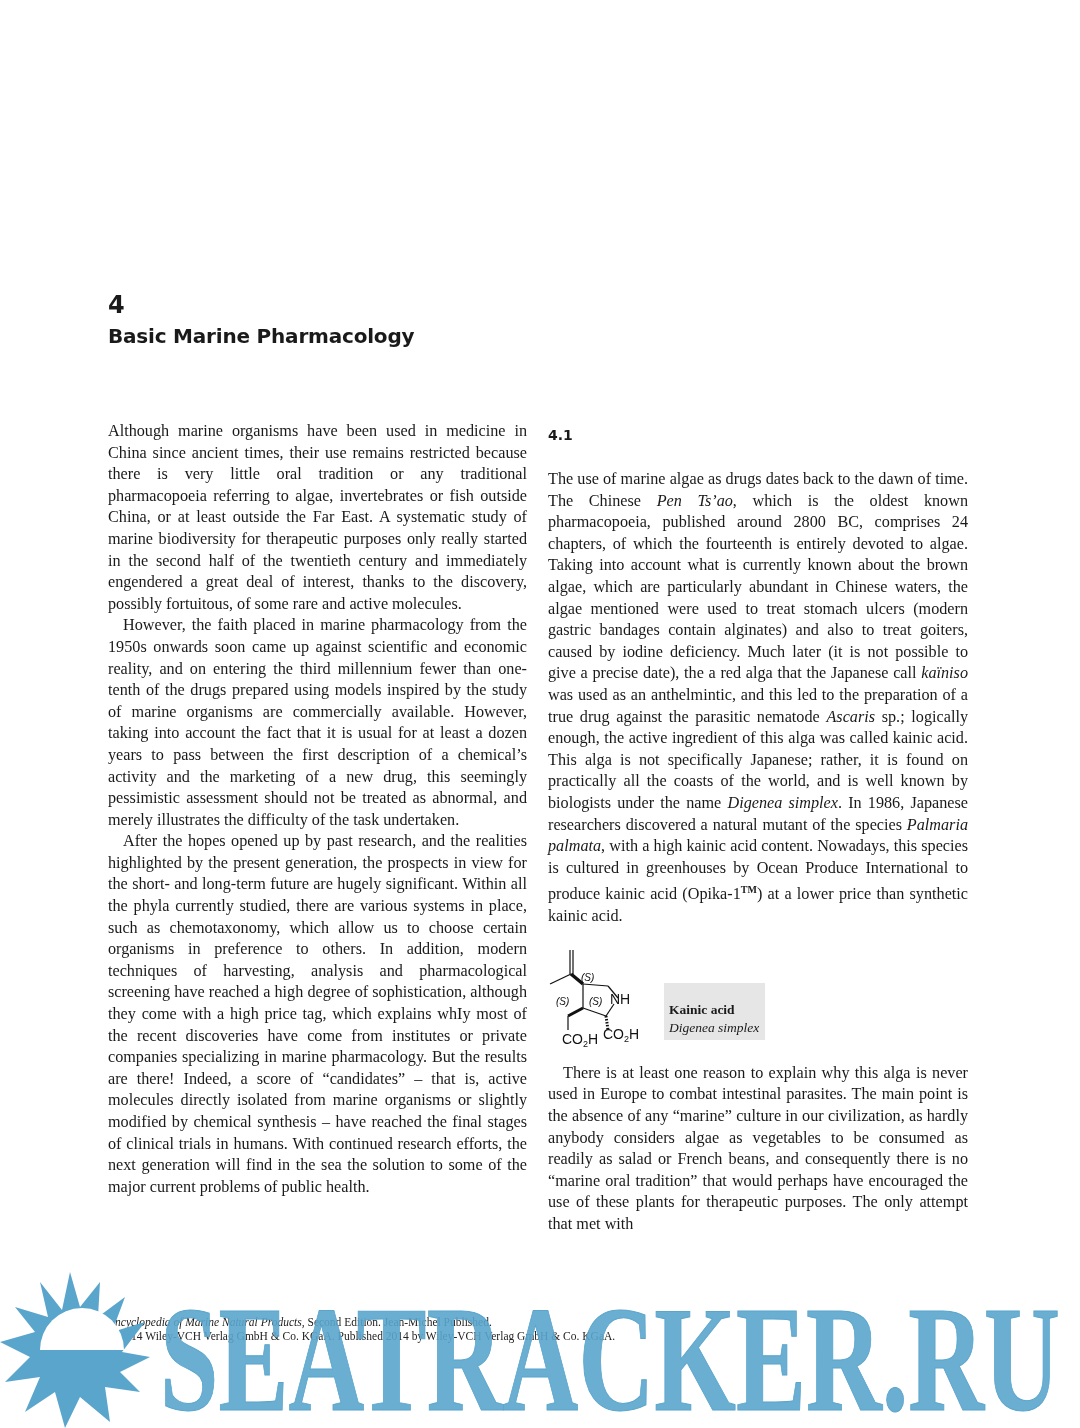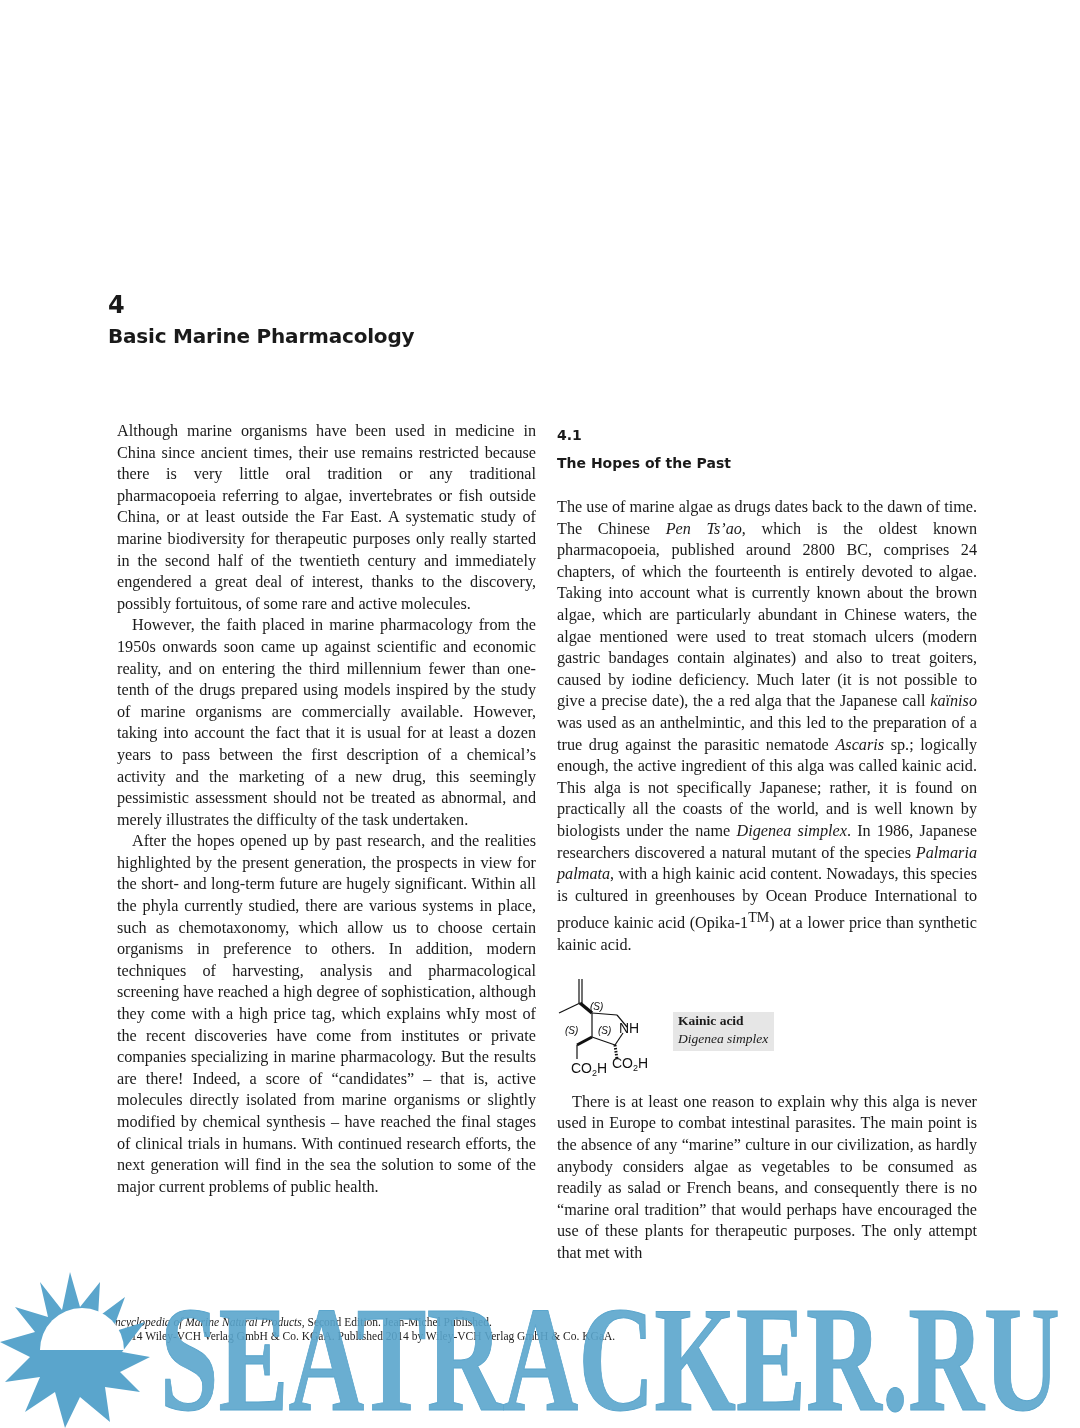"Although marine organisms have been" .col { margin-left: 9px -> none }
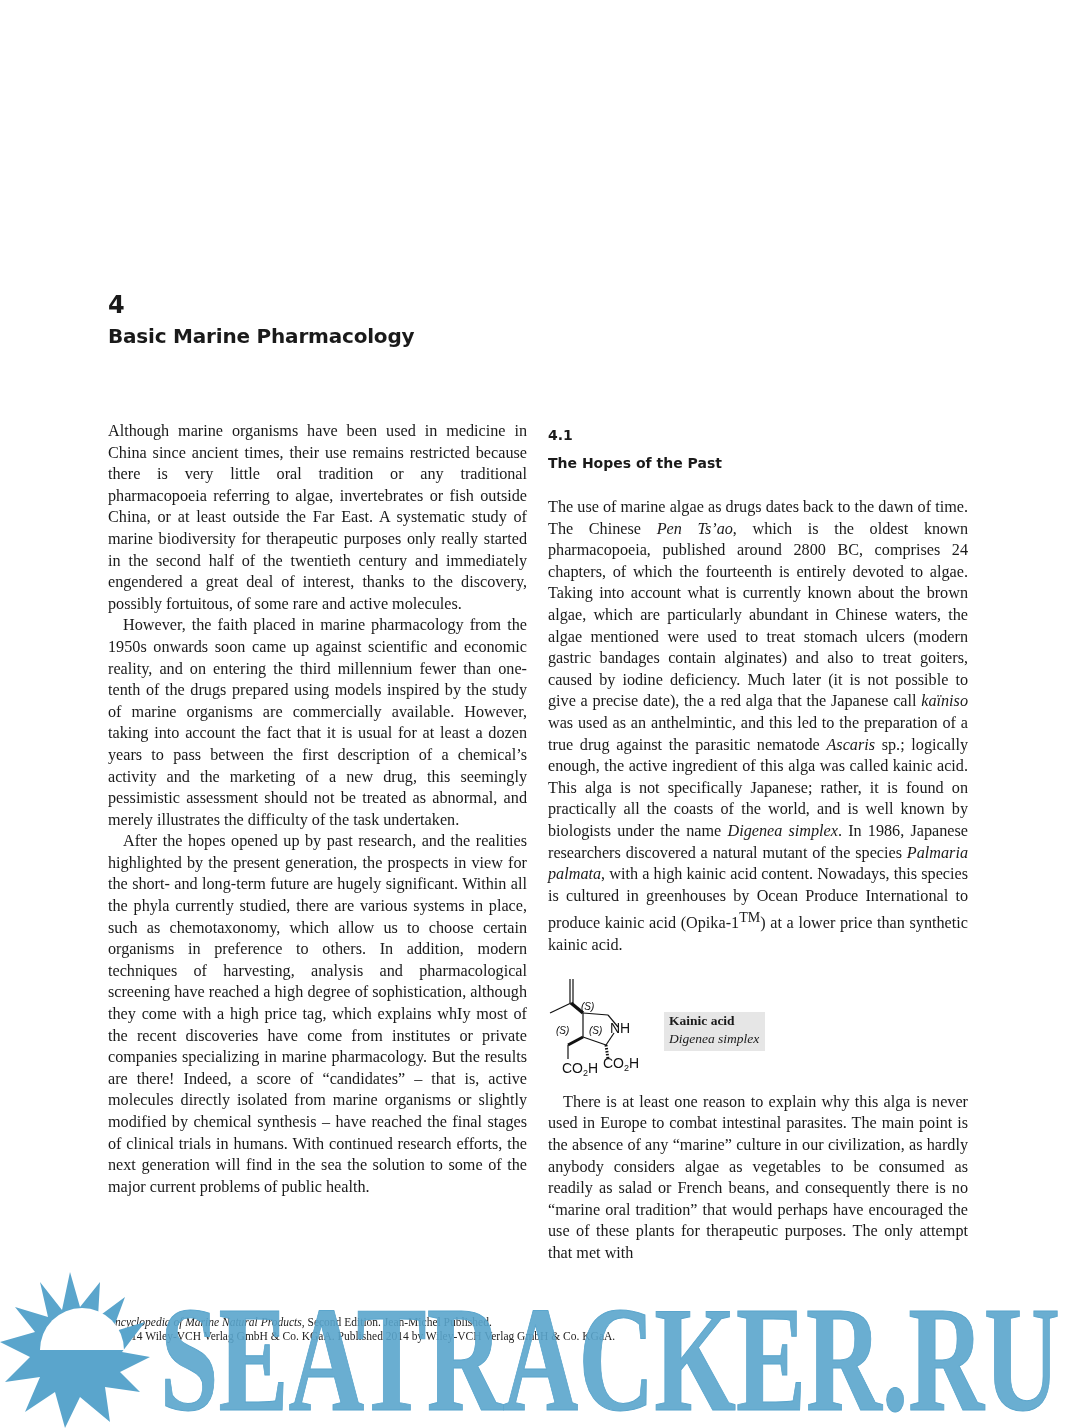"The Hopes of the Past" div { html: <div>The Hopes of the Past</div> -> none }
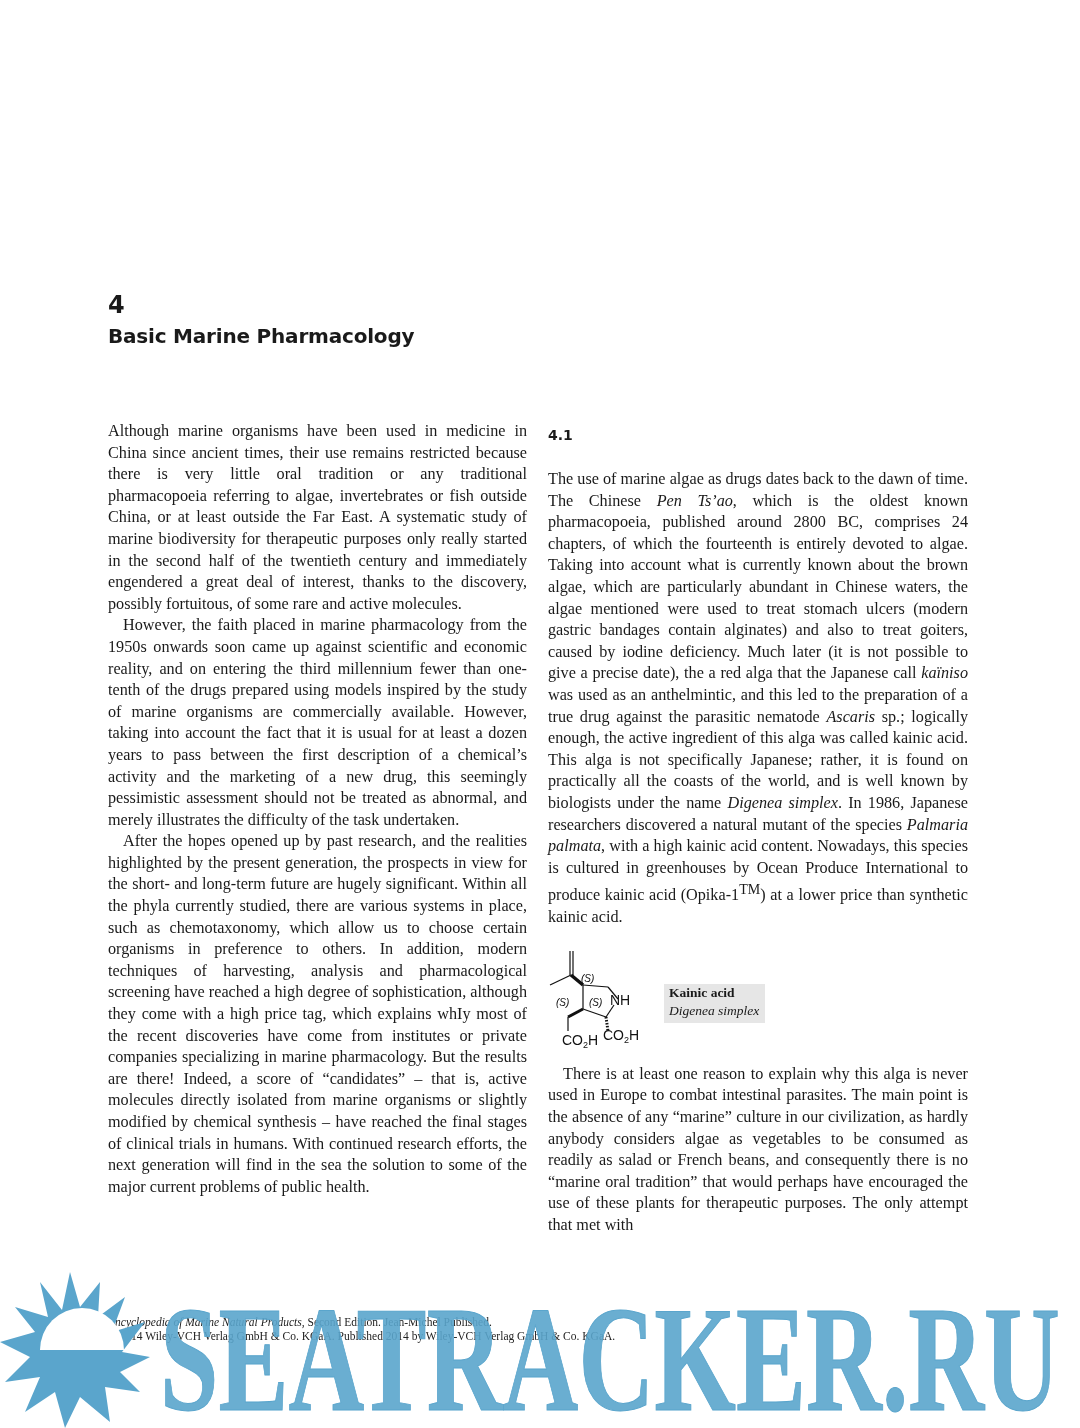"TM" sup { font-size: 14px -> 10px; font-weight: none -> bold }
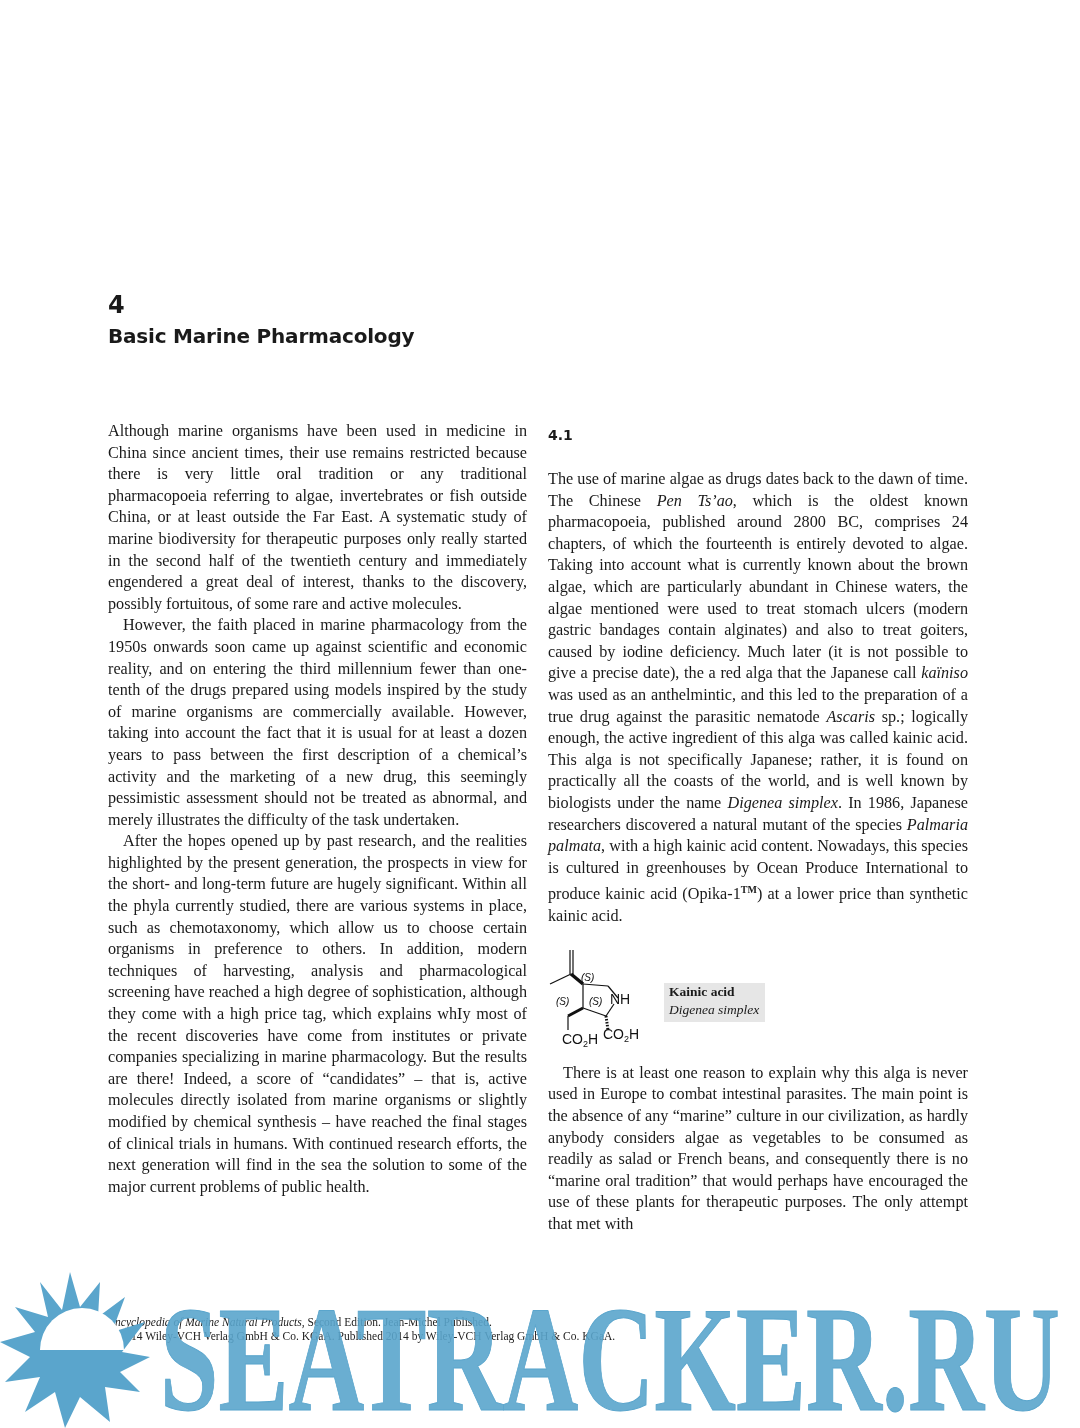"Kainic acid" .caption-box { padding: 0 6px 3px 5px -> 18px 6px 3px 5px }
